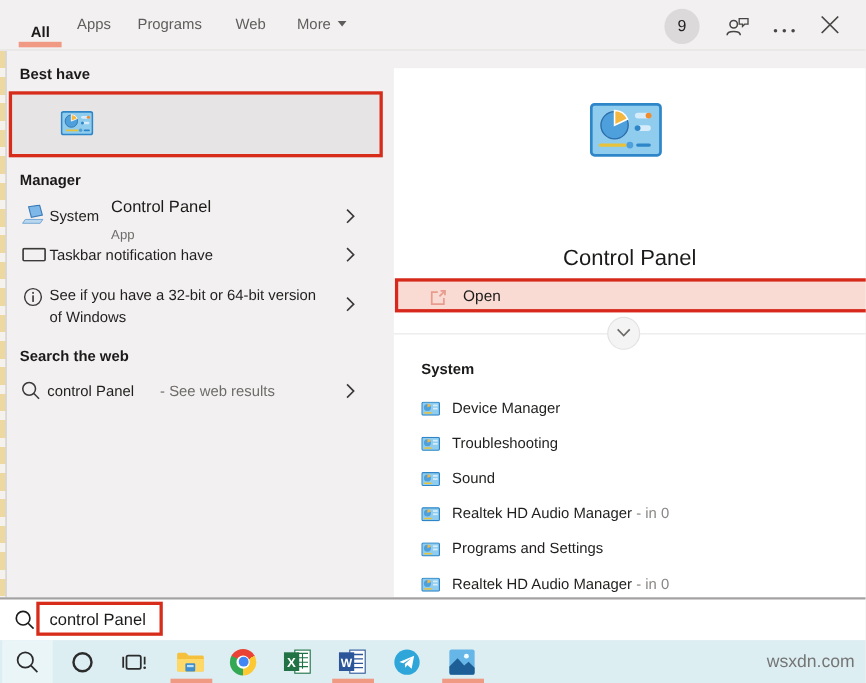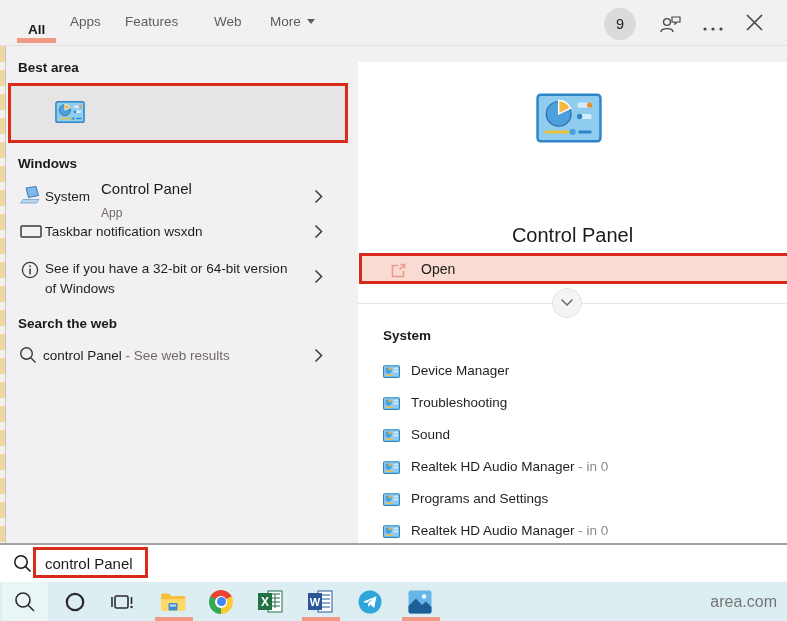"Features" span.tab { text: Features -> Programs }
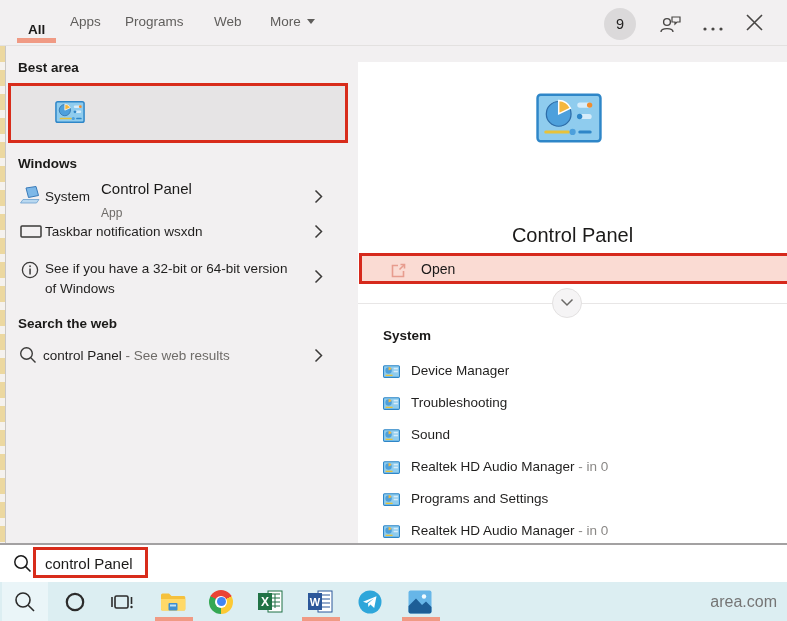"Best area" div.left-header { text: area -> have }
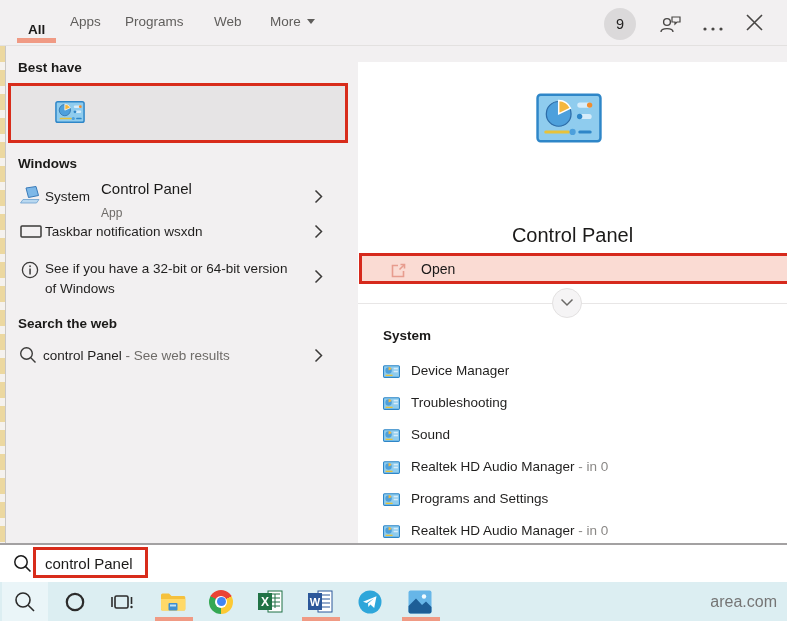"Windows" div.left-header { text: Windows -> Manager }
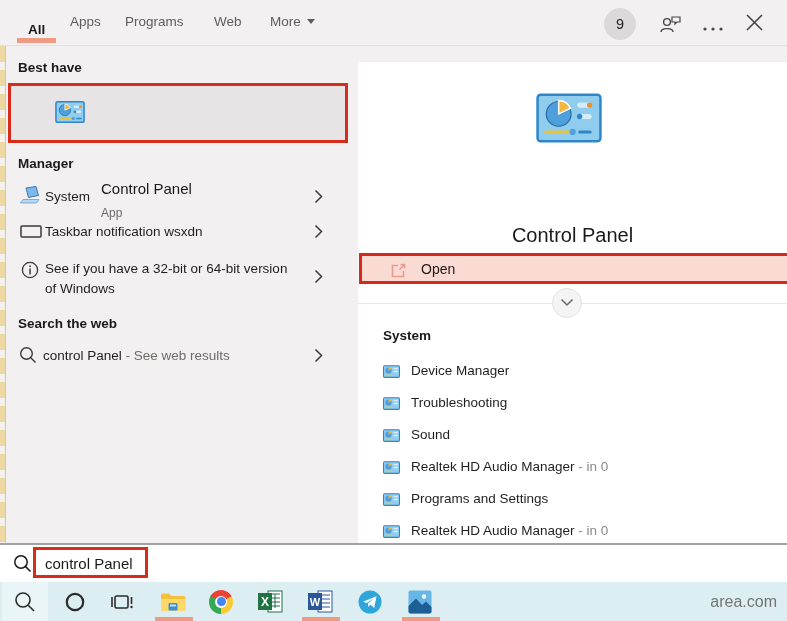"Taskbar notification wsxdn" span.row-label { text: wsxdn -> have }
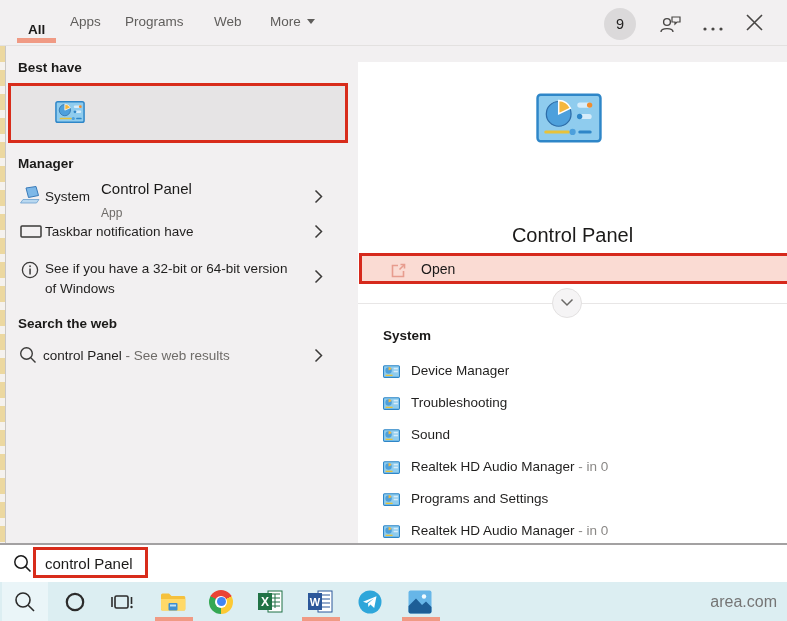"- See web results" .gray { margin-left: none -> 20px }
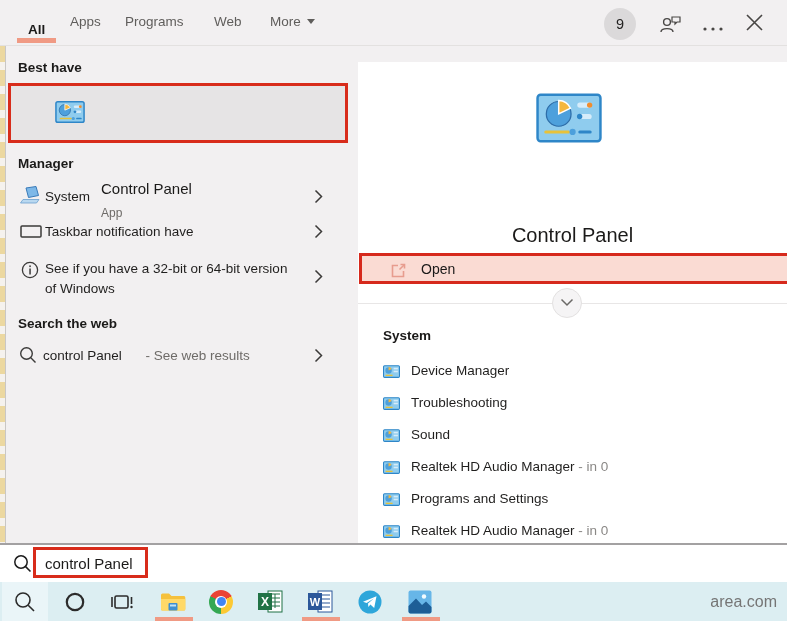"area.com" div.watermark { text: area.com -> wsxdn.com }
